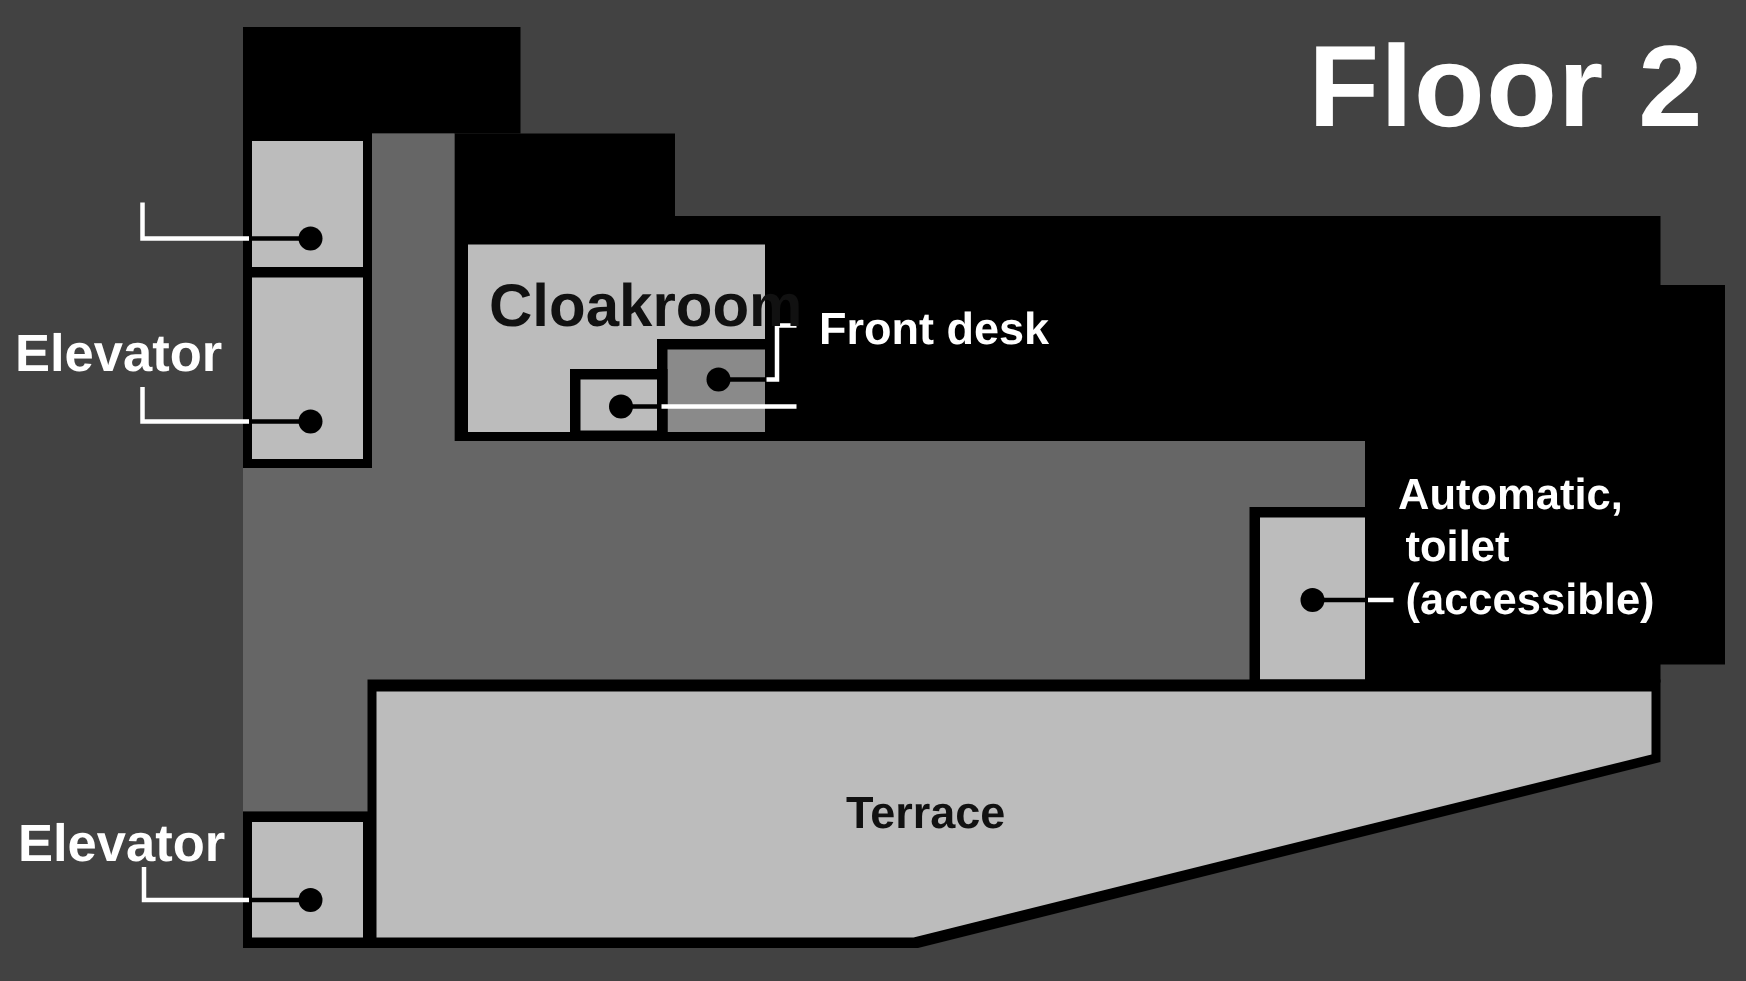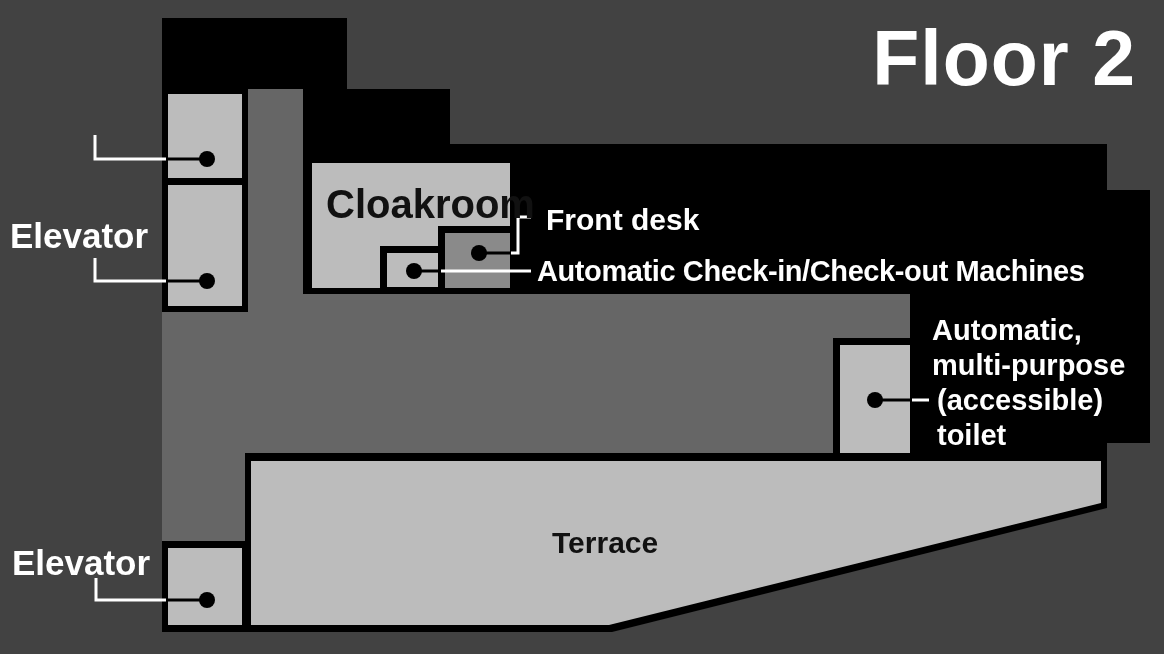"Automatic Check-in/Check-out Machines" div.lbl { html: <div>Automatic Check-in/Check-out Machines</div> -> none }
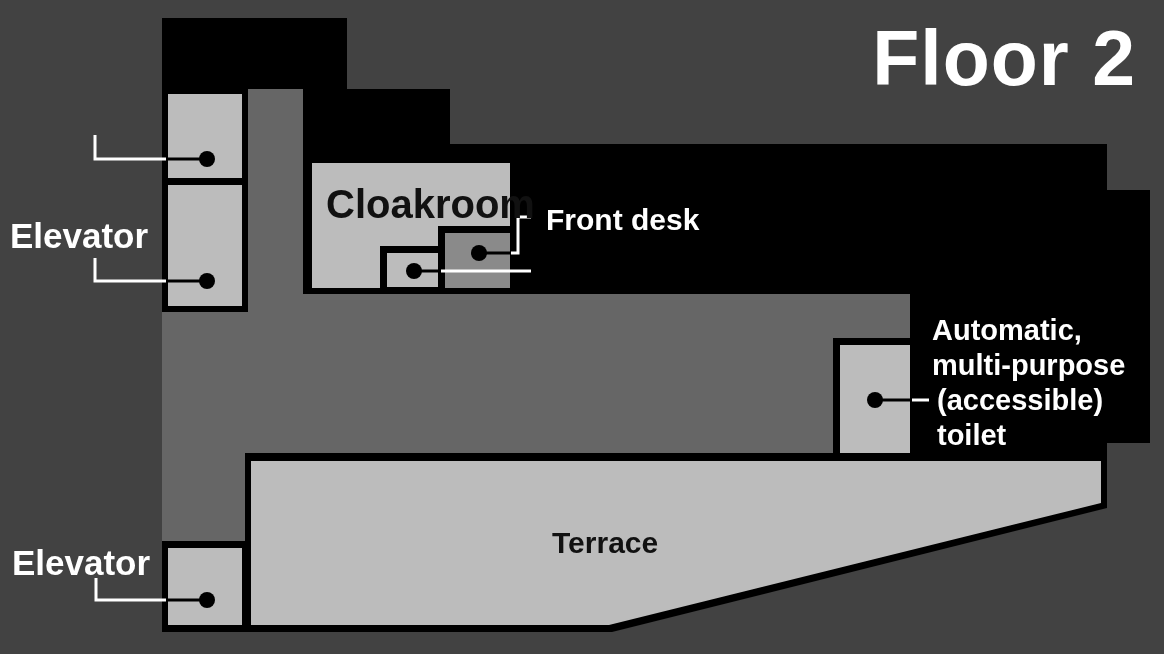"multi-purpose" div { html: <div>multi-purpose</div> -> none }
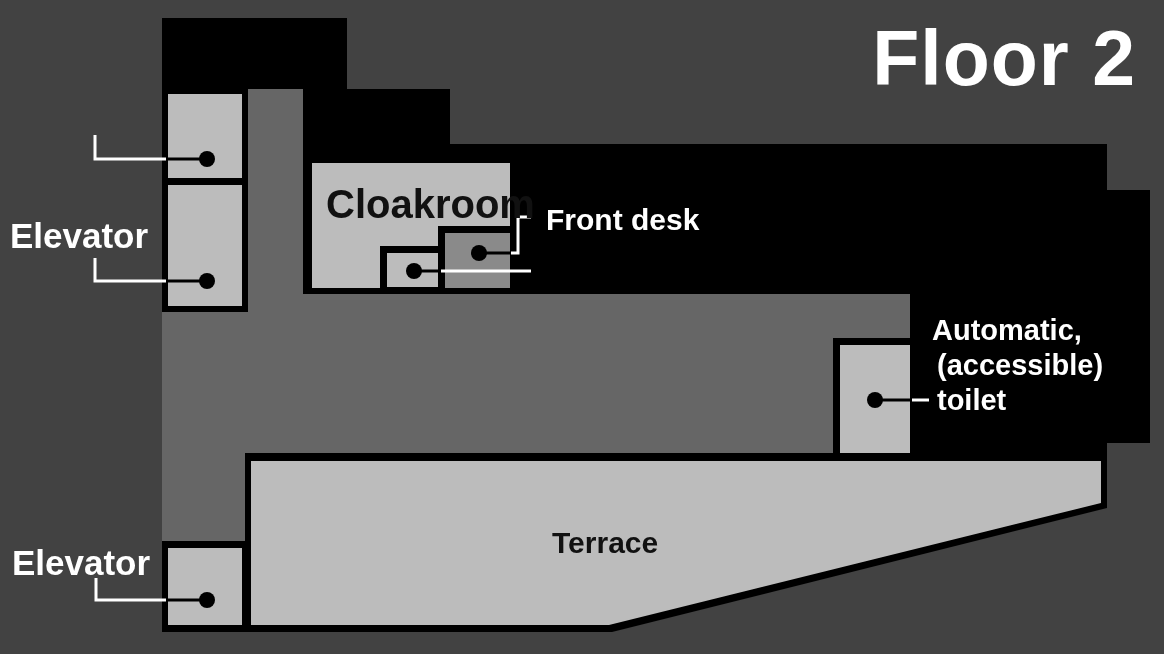"(accessible)" div.indent { order: before "toilet" -> after "toilet" }
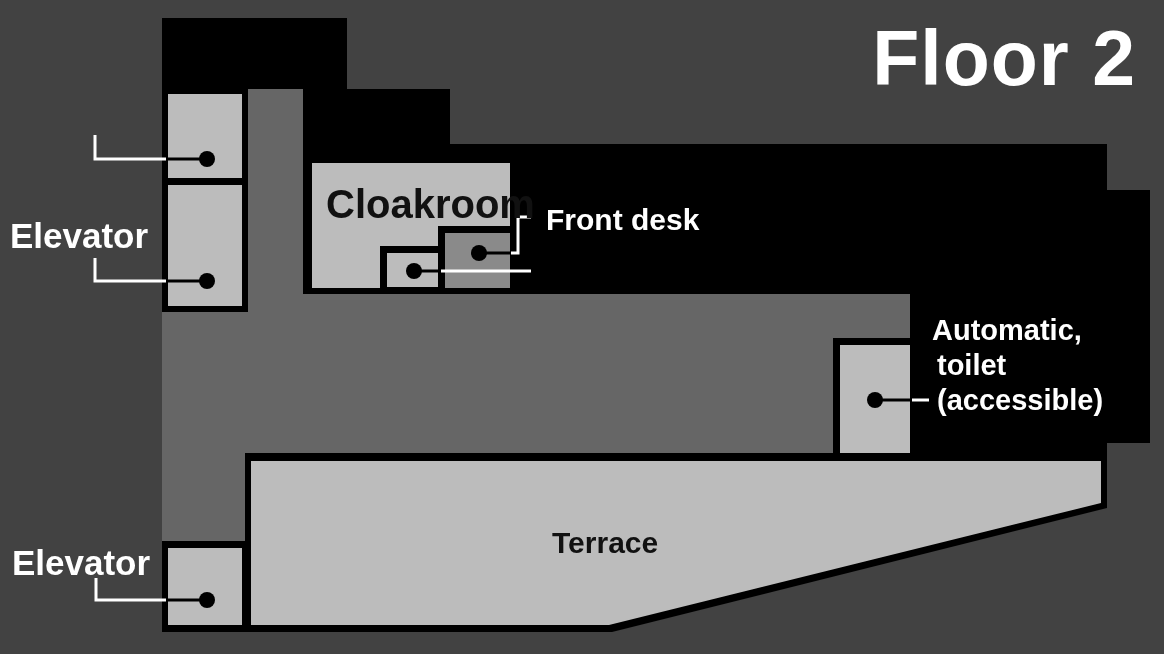"Terrace" .terrace-label { left: 552px -> 564px }
